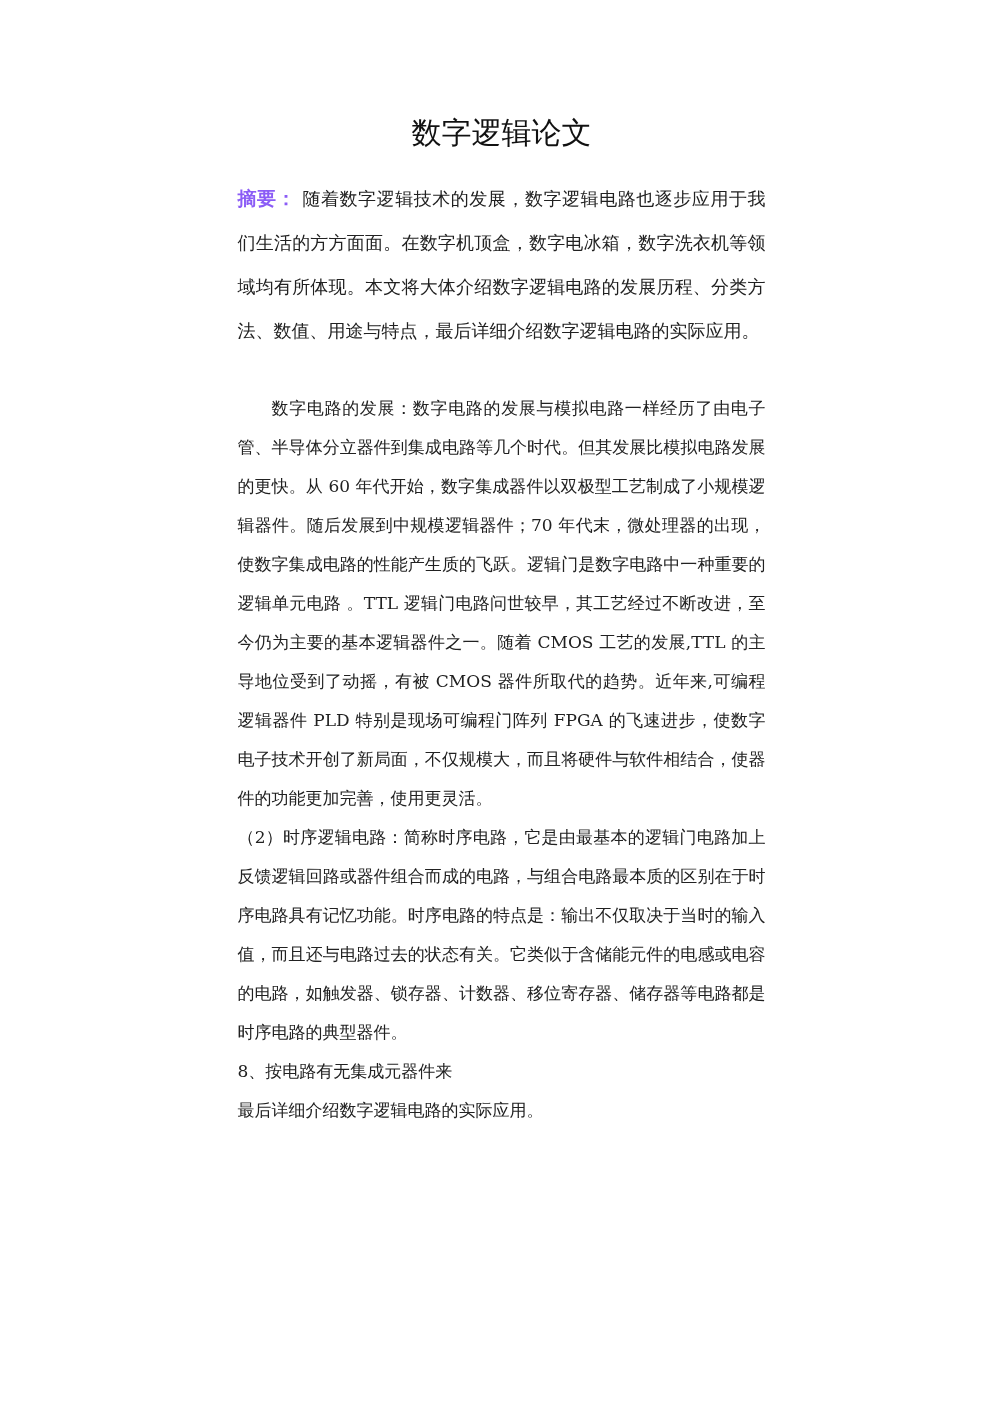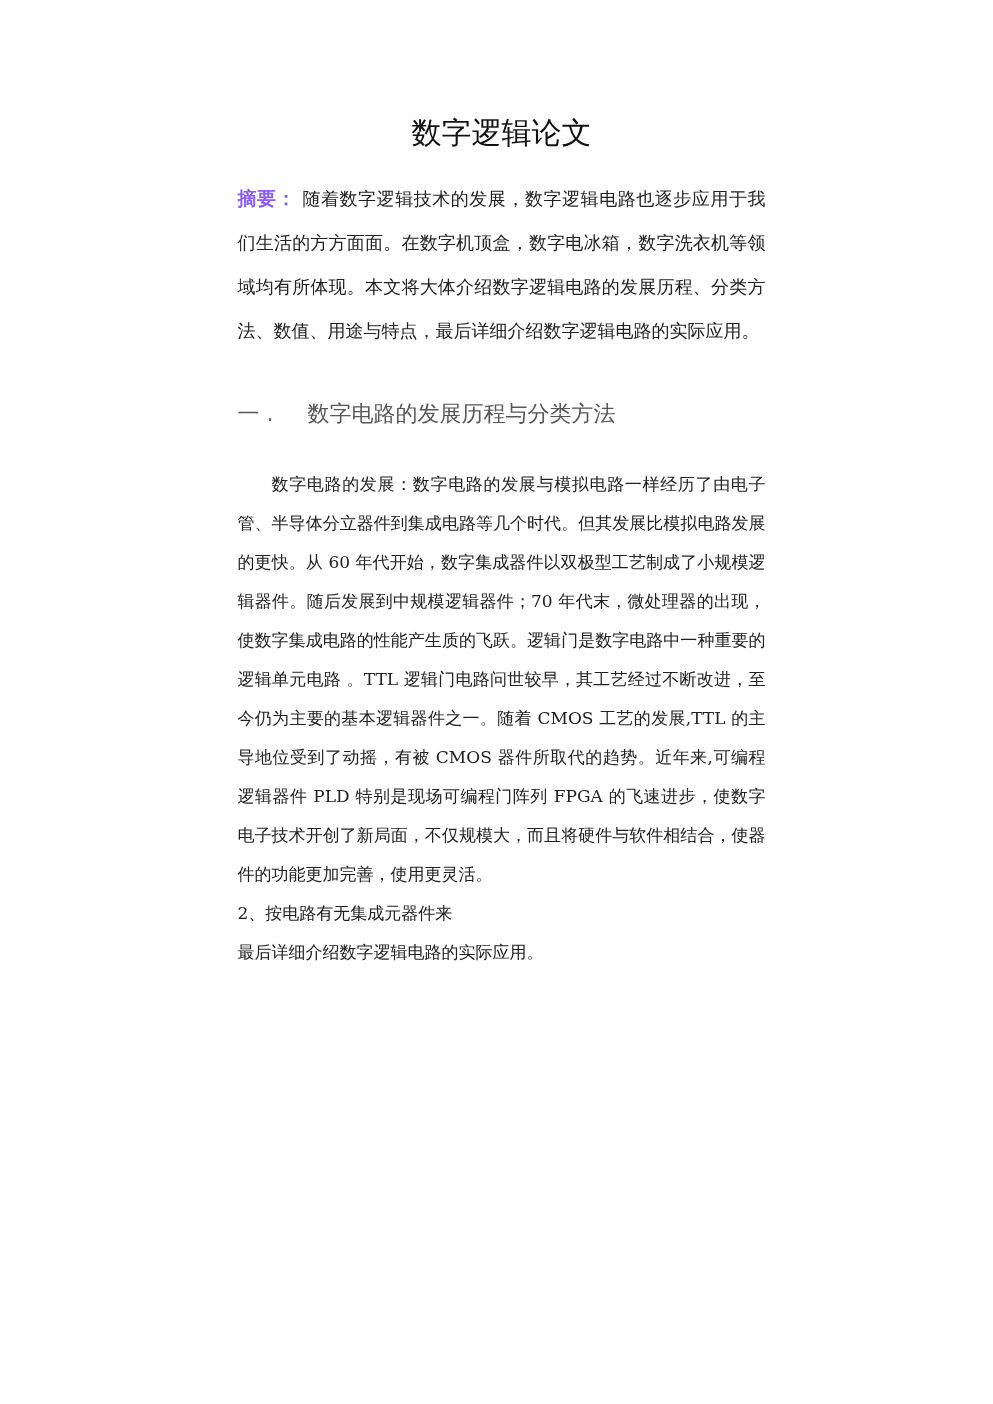"一 . 数字电路的发展历程与分类方法" h2.section-heading { html: <h2> <span>一 .</span><span>数字电路的发展历程与分类方法</span> </h2> -> none }
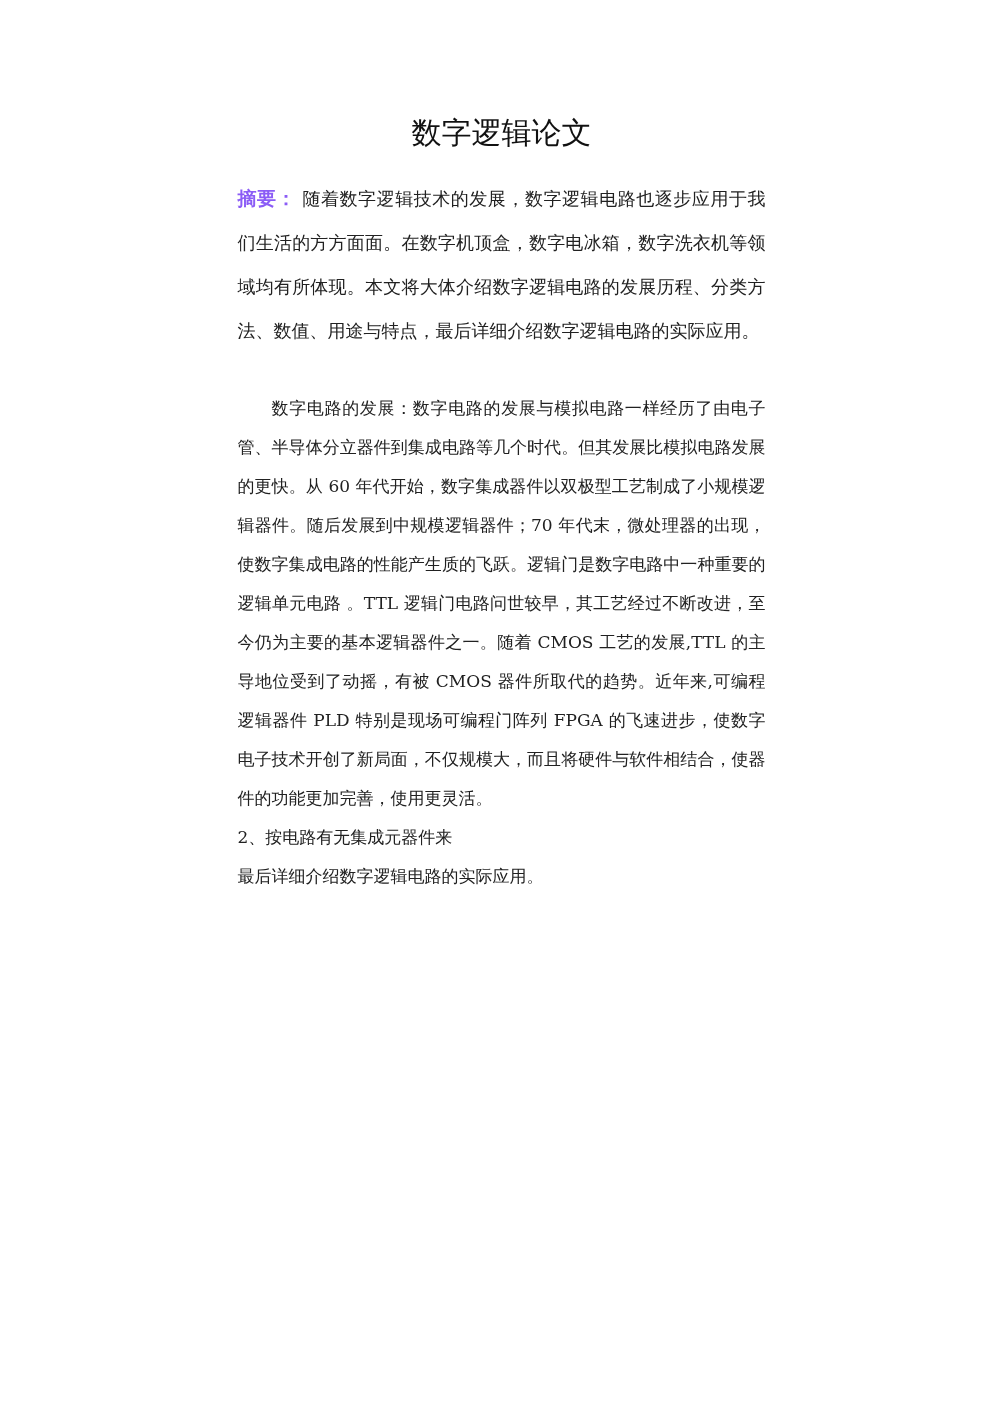"（2）时序逻辑电路：简称时序电路，它是由最基本的逻辑门电路加上反馈逻辑回路或器件" p { html: none -> <p>（2）时序逻辑电路：简称时序电路，它是由最基本的逻辑门电路加上反馈逻辑回路或器件组合而成的电路，与组合电路最本质的区别在于时序电路具有记忆功能。时序电路的特点是：输出不仅取决于当时的输入值，而且还与电路过去的状态有关。它类似于含储能元件的电感或电容的电路，如触发器、锁存器、计数器、移位寄存器、储存器等电路都是时序电路的典型器件。</p> }
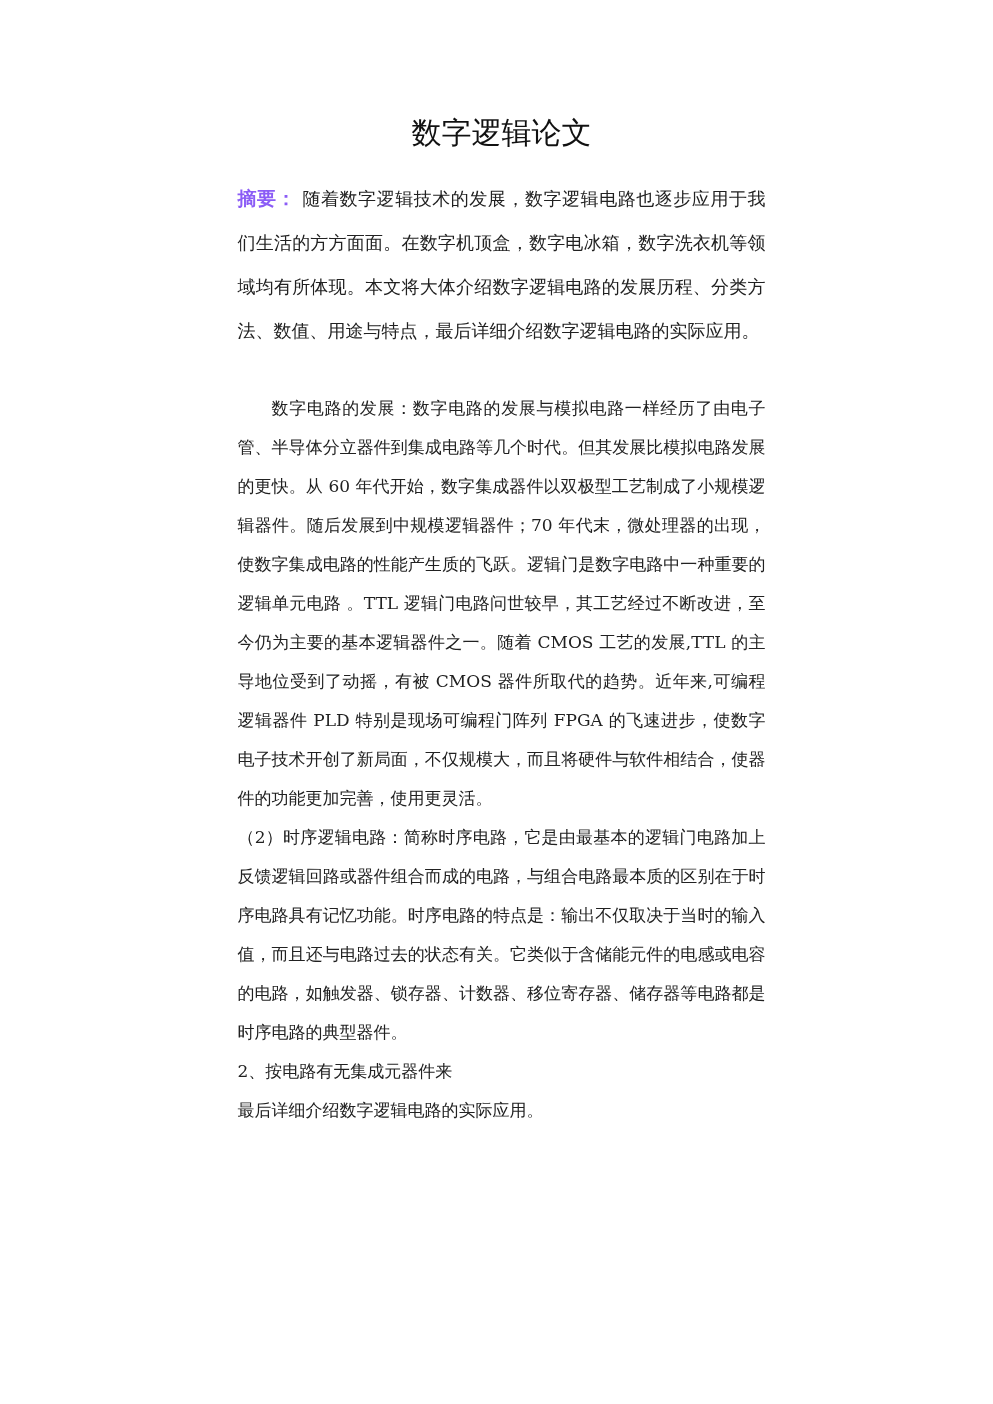"2、按电路有无集成元器件来" p { text: 2 -> 8 }
